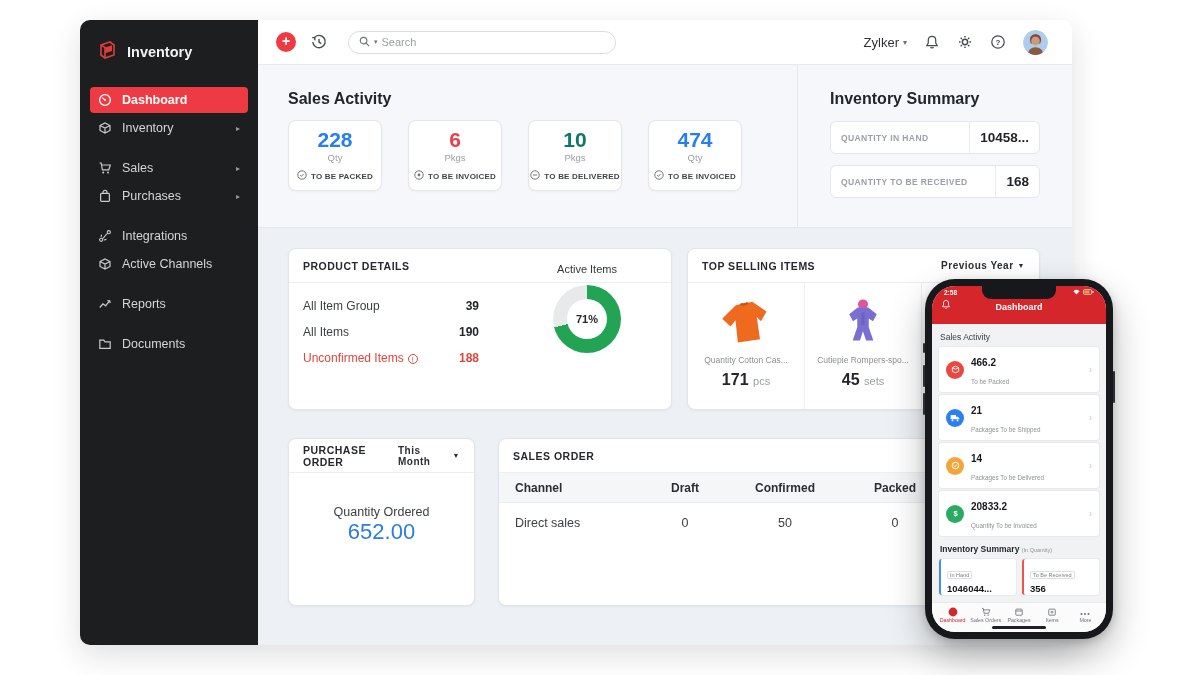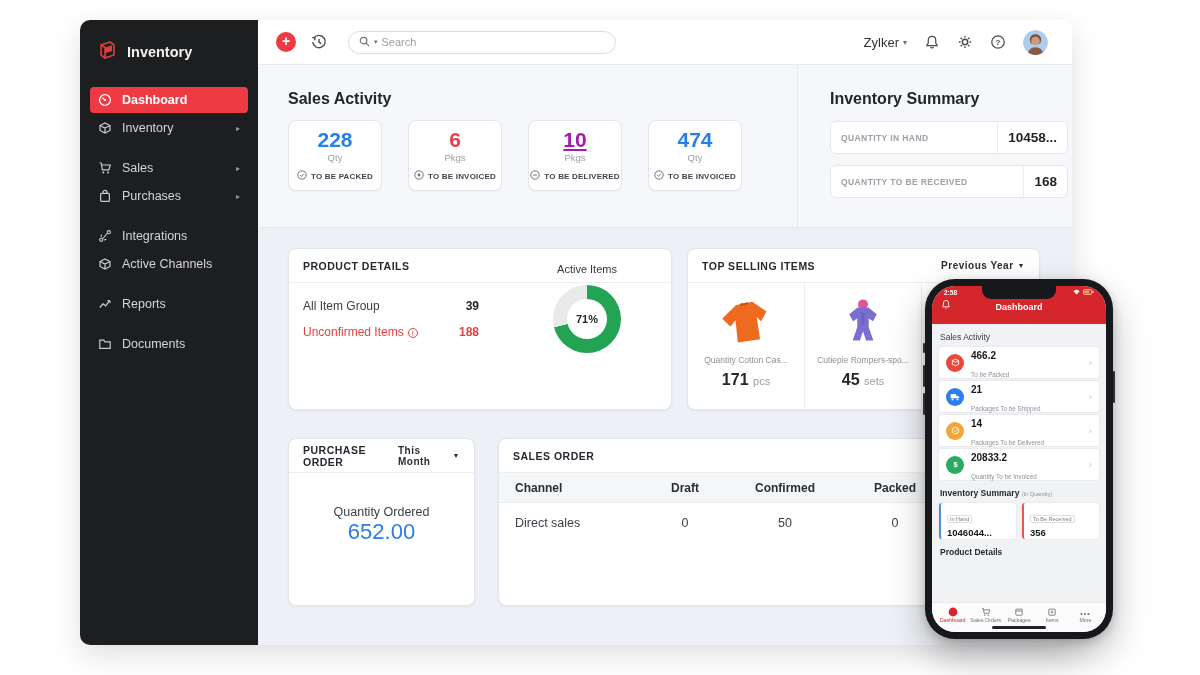"10" div.sa-val { color: #a21caf -> #0f766e; text-decoration: underline -> none }
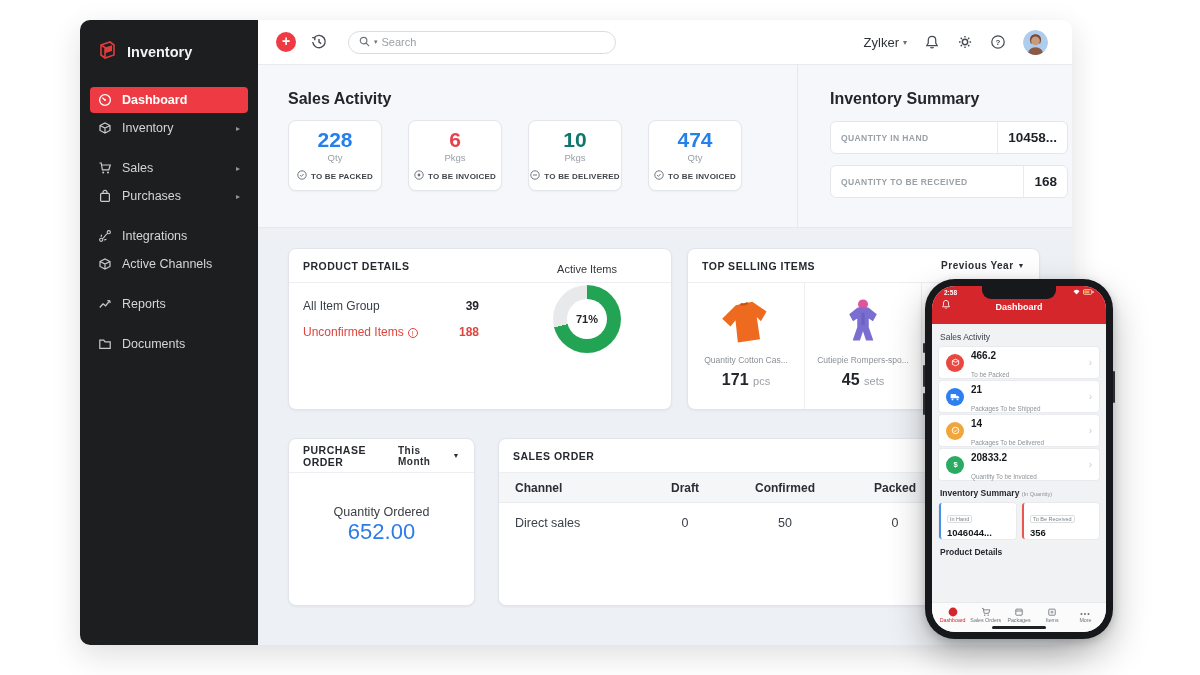"QUANTITY IN HAND" .is-box { width: 238px -> 210px }
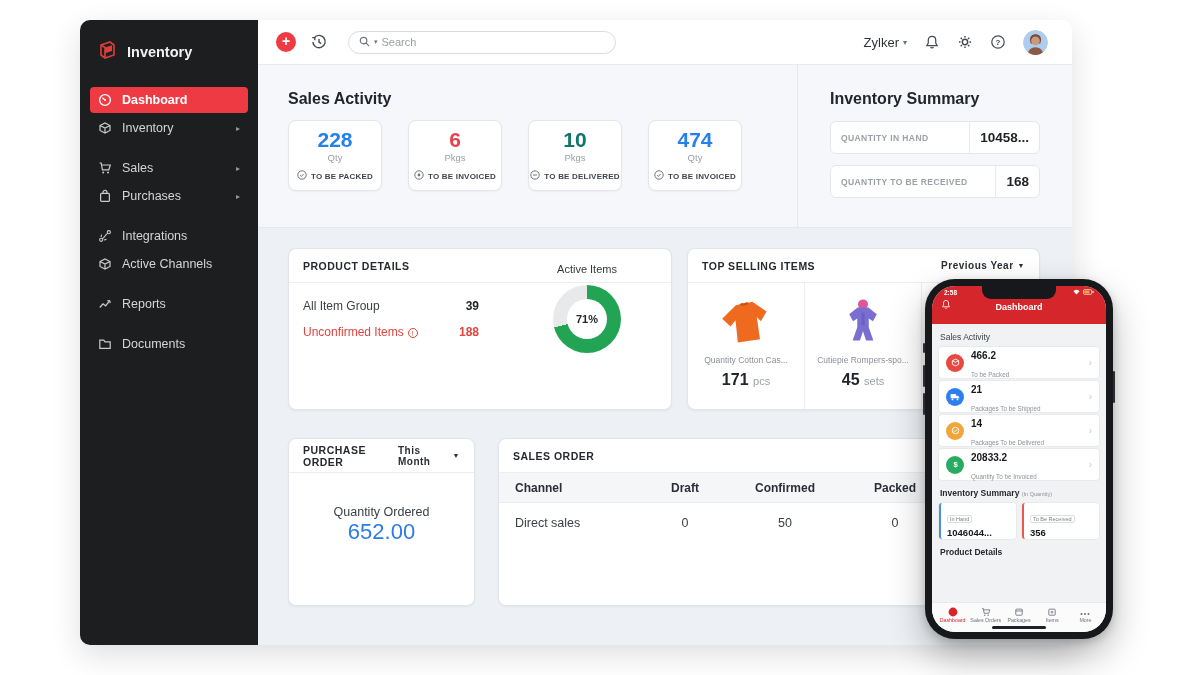"All Items" div.pd-row { html: none -> <div> <span>All Items</span> <span>190</span> </div> }
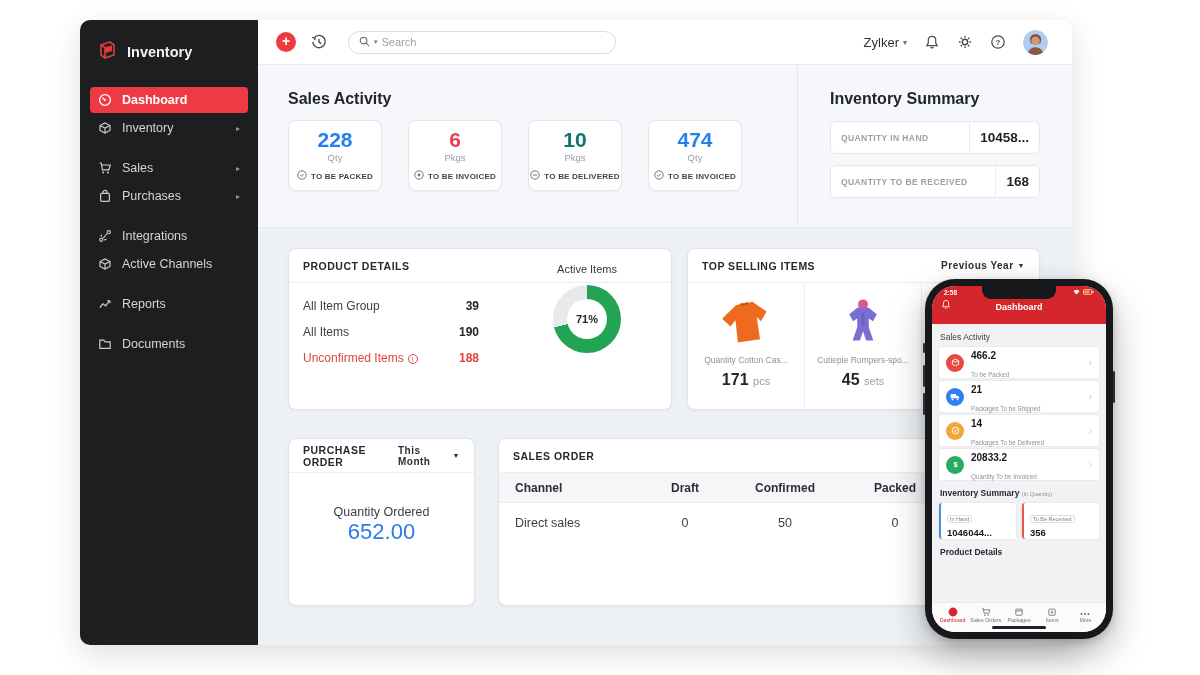"466.2" .p-row { height: 31px -> 45px }
